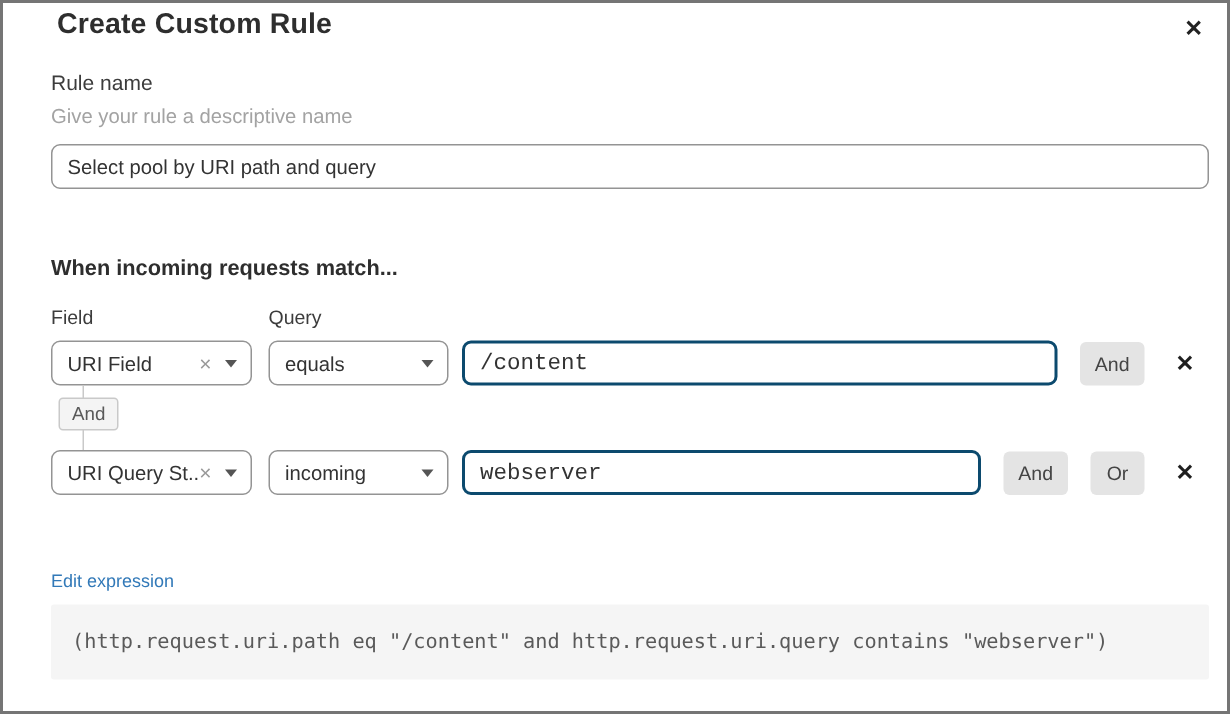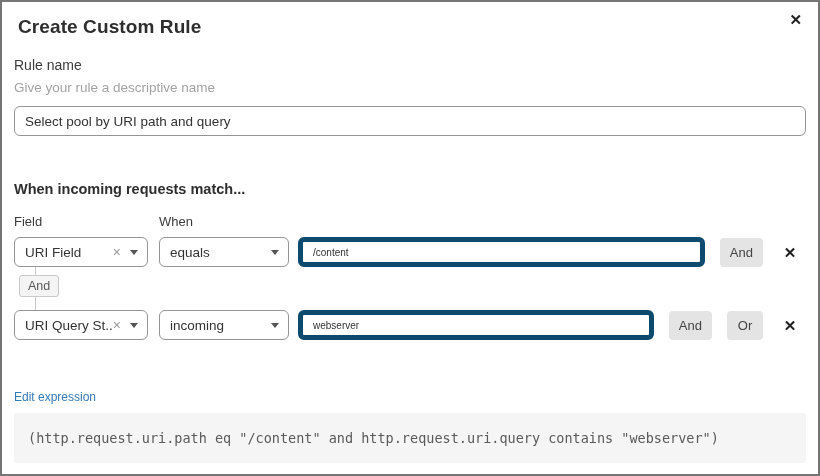"Create Custom Rule" .content { margin-left: none -> 20px; padding: 12px 12px 0 12px -> 2px 12px 0 12px }
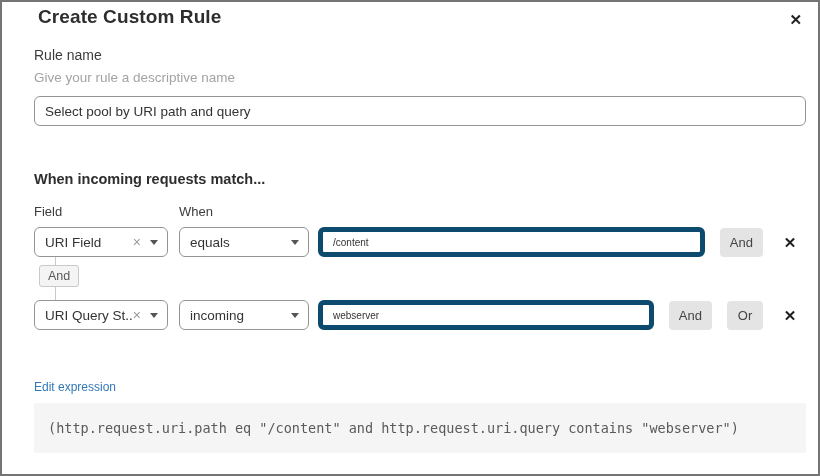"When" div.c3 { text: When -> Query }
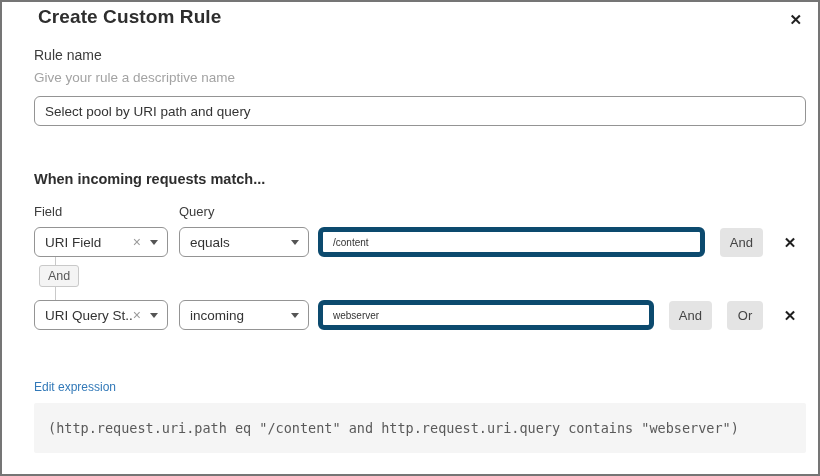"equals" .select-operator { width: 130px -> 120px }
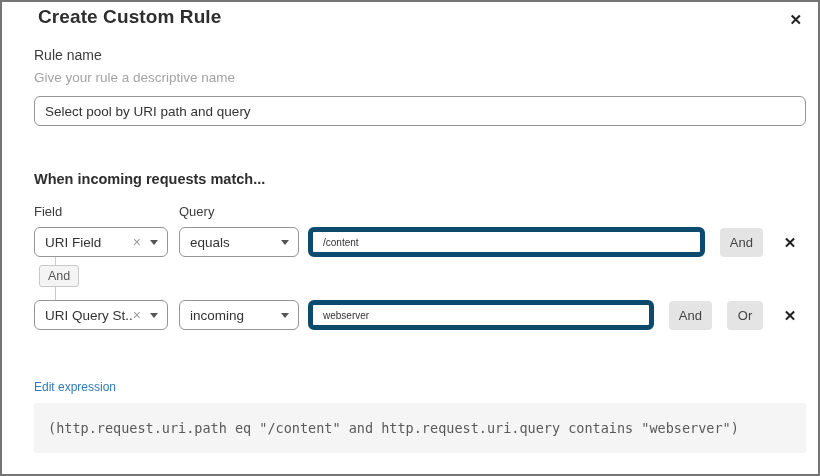"/content" .value-input { border: 5px solid #0c4a6e -> 2px solid #0c4a6e; font-family: Liberation Sans, sans-serif -> Liberation Mono, monospace; font-size: 10px -> 15px }
